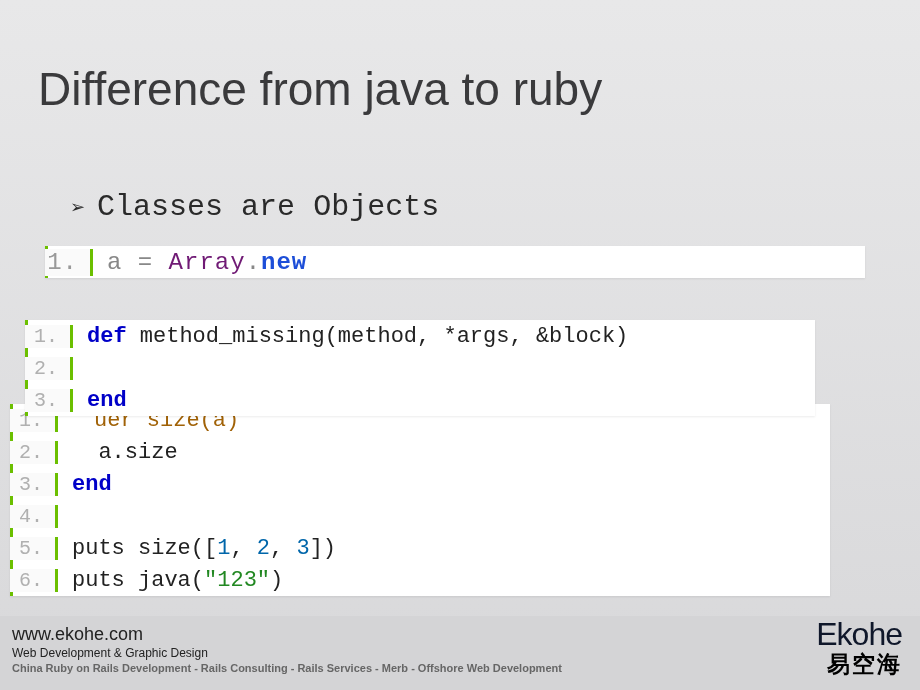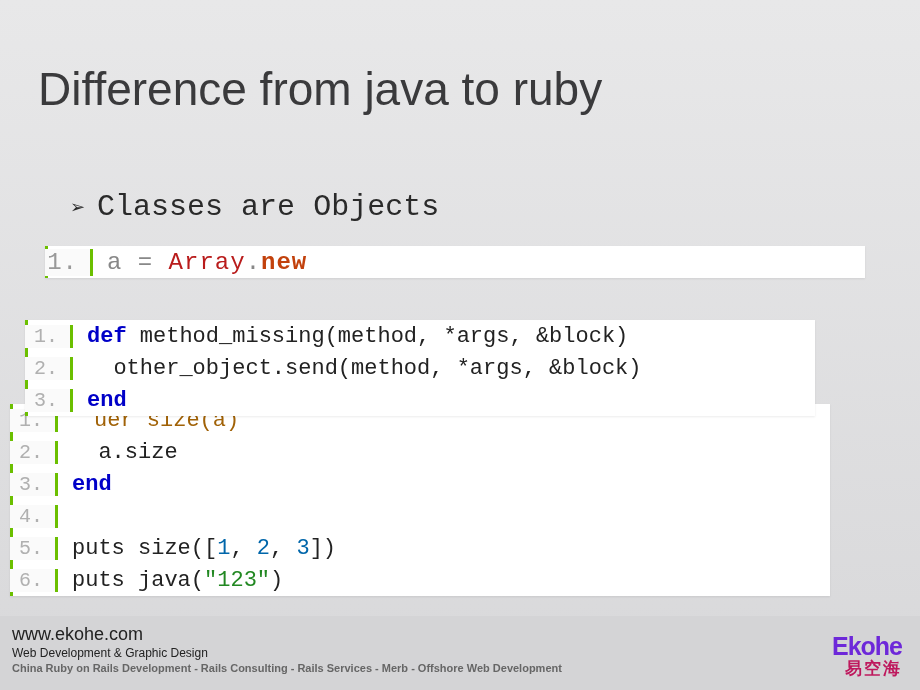"Array" .cls { color: #b91c1c -> #701a75 }
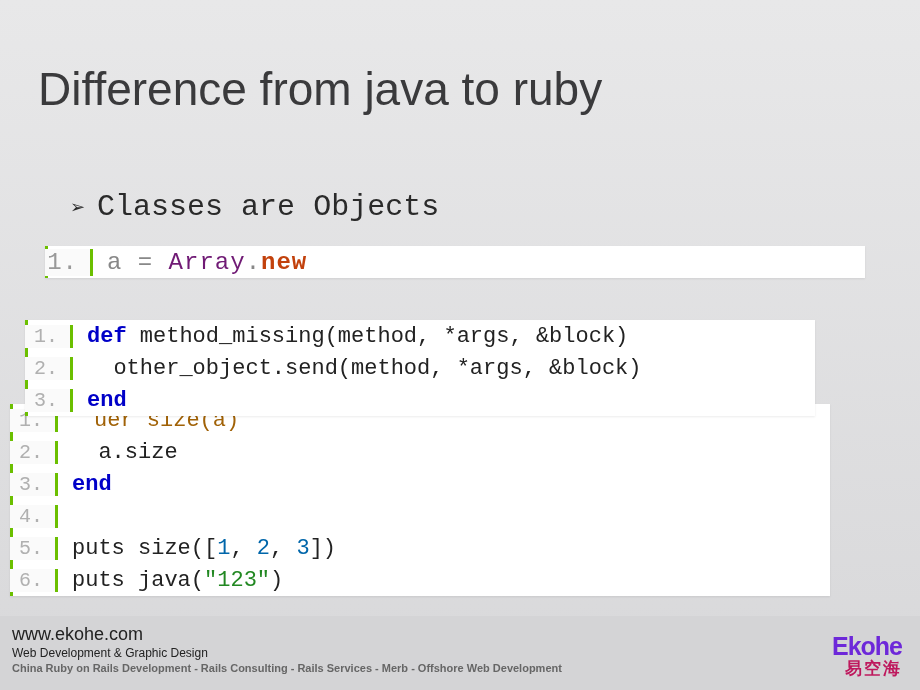"new" .kw-new { color: #c2410c -> #1d4ed8 }
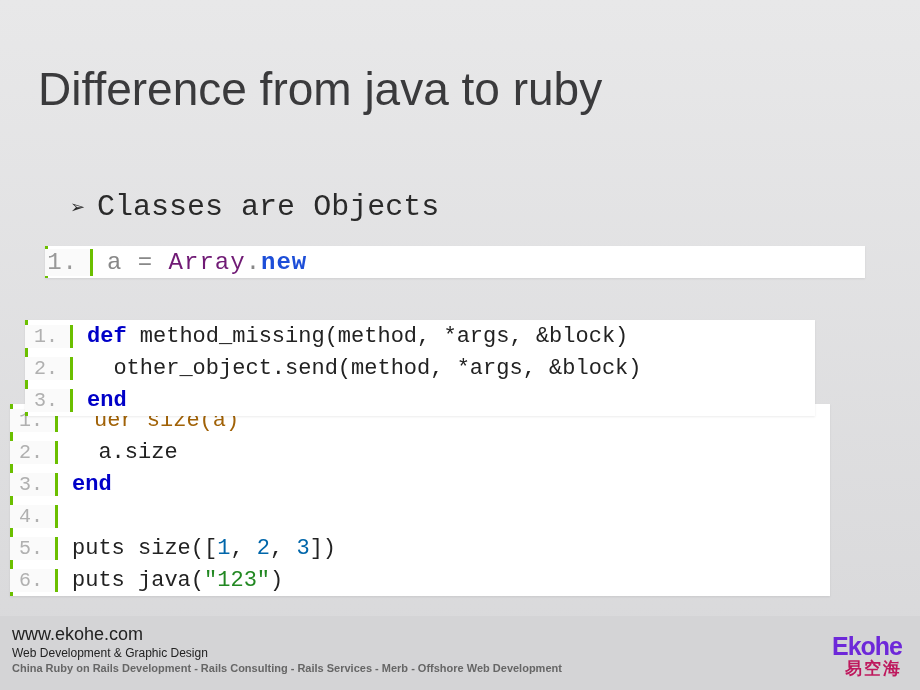"other_object.send(method, *args, &block)" span.line-code { html: <span> other_object.send(method, *args, &amp;block)</span> -> none }
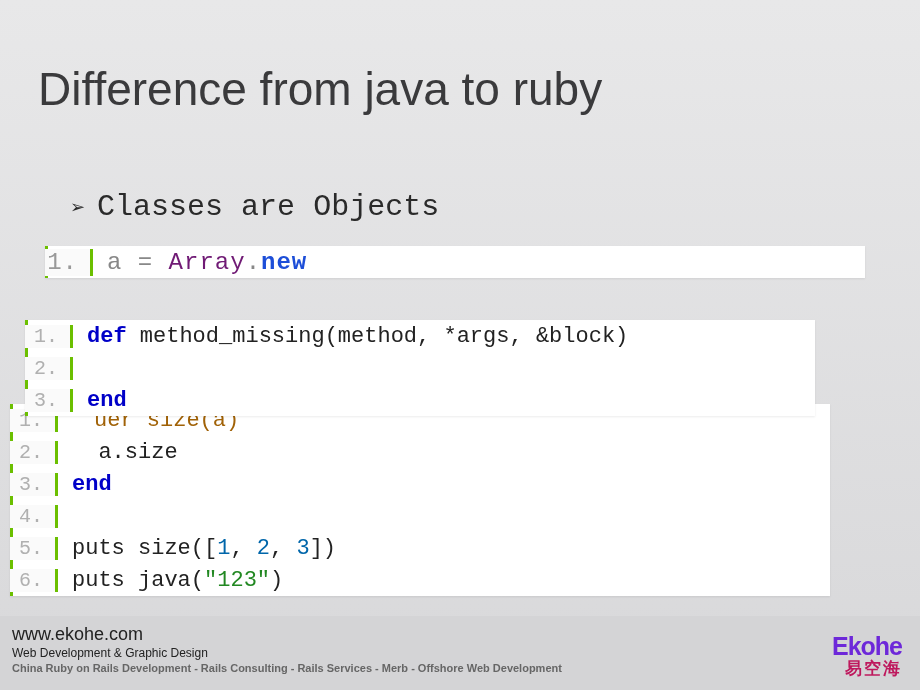"Ekohe" .logo-main { color: #6d28d9 -> #0f172a; font-size: 25px -> 32px; font-weight: bold -> normal }
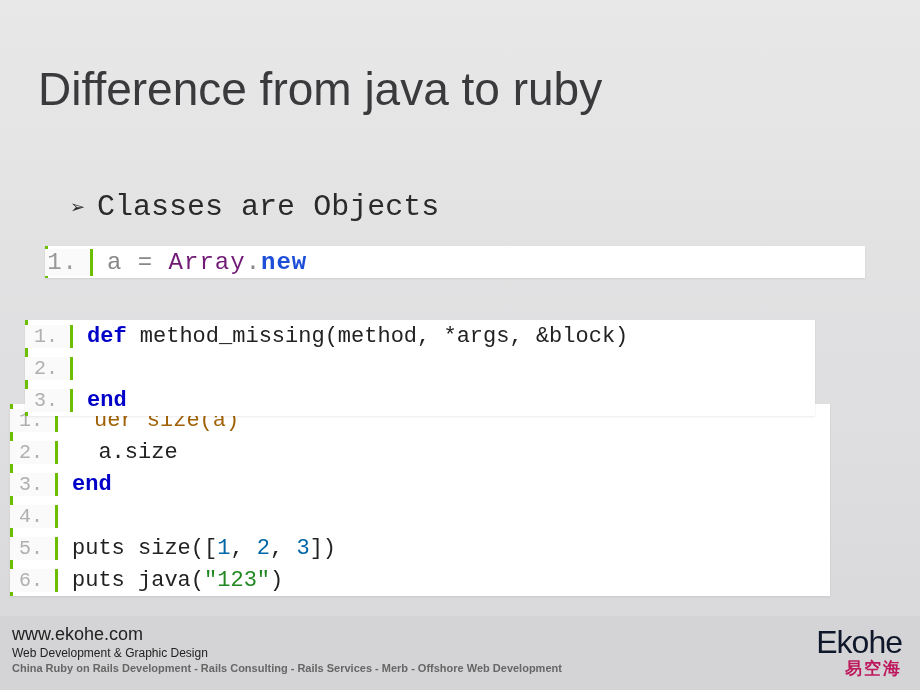"易空海" .logo-sub { color: #be185d -> #000000; font-size: 17px -> 23px }
